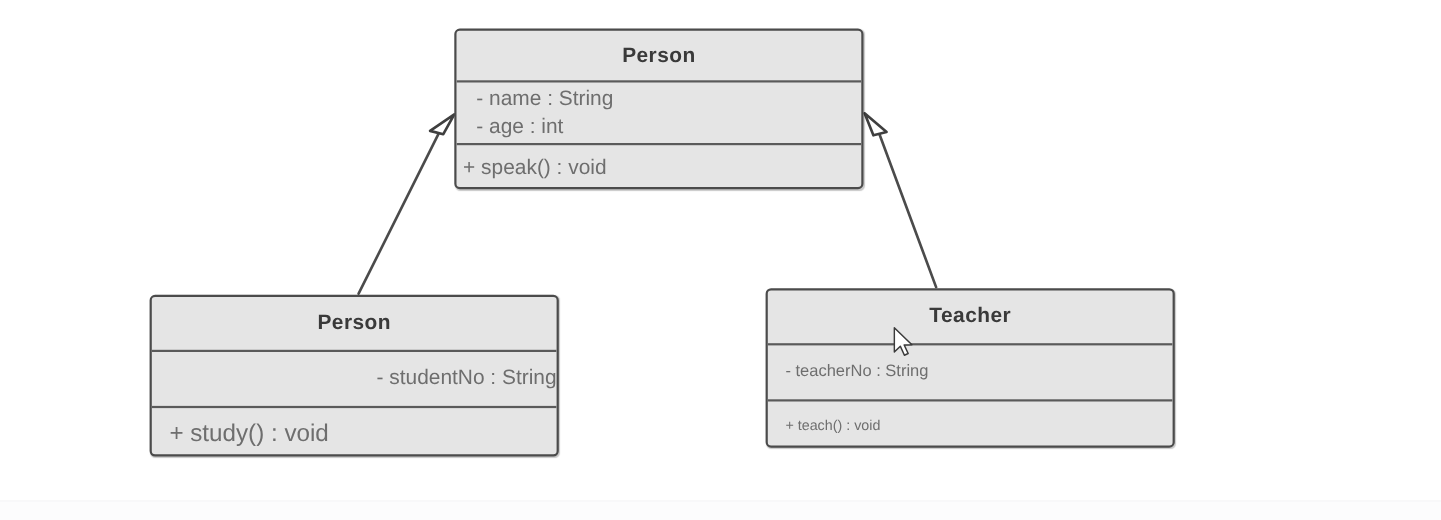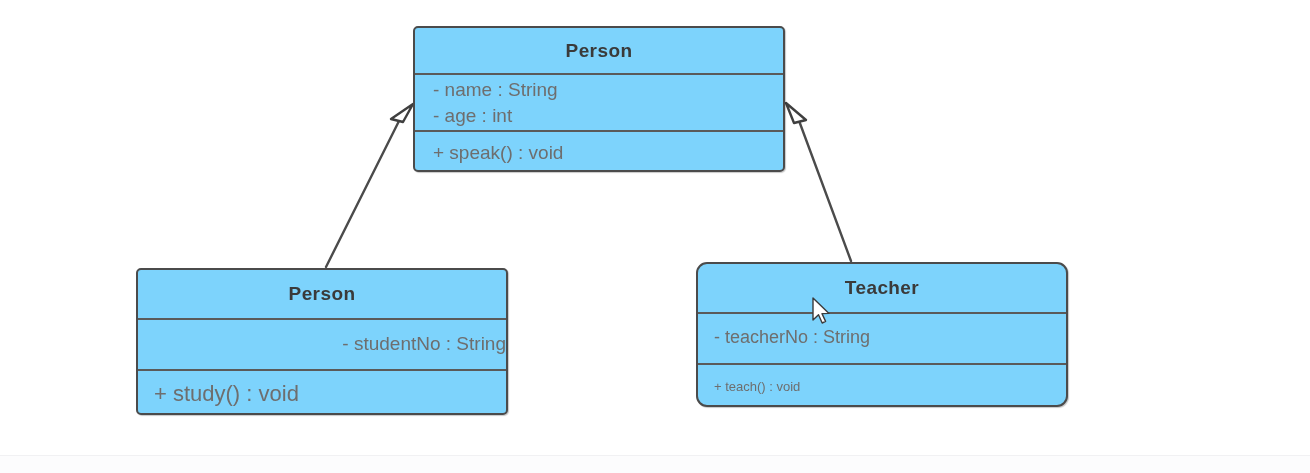"Person" .uml-class { background: #7dd3fc -> #e5e5e5 }
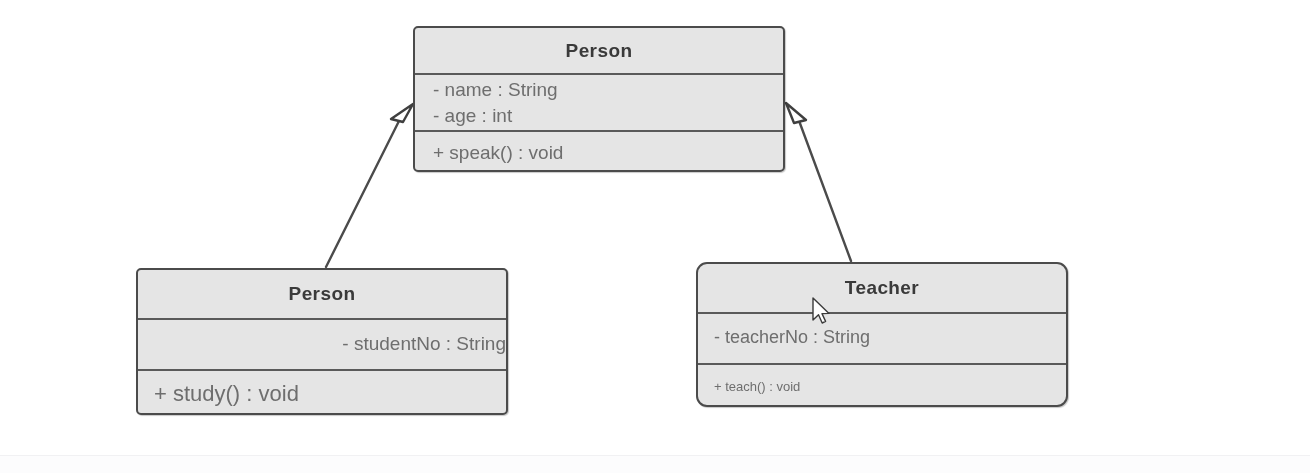"+ speak() : void" #class-person .compartment-operations { padding: 0 0 0 18px -> 0 0 0 6px }
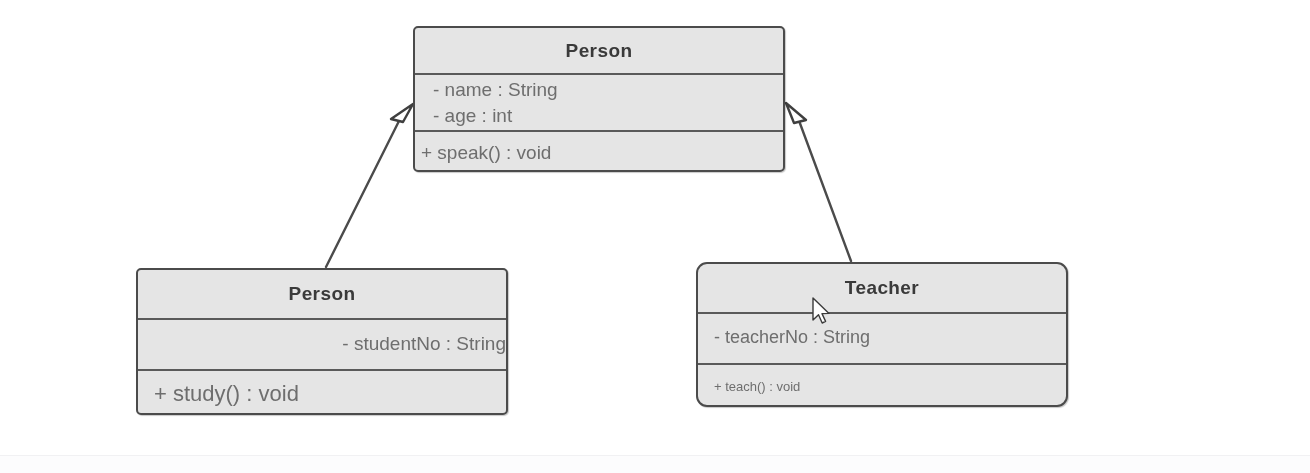"Teacher" #class-teacher { border-radius: 11px -> none }
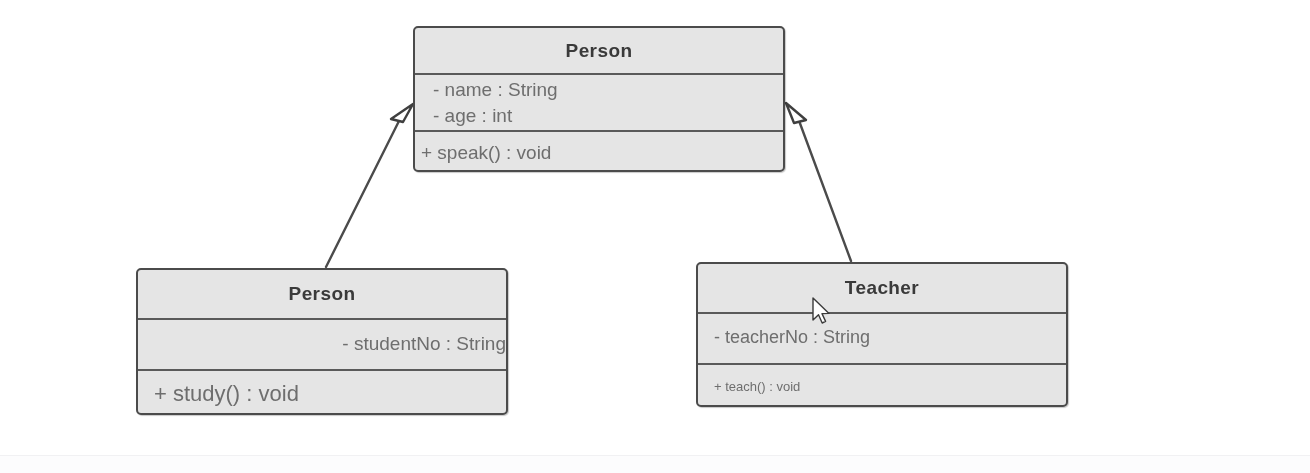"- teacherNo : String" #class-teacher .compartment-attributes .uml-row { font-size: 18px -> 15px }
